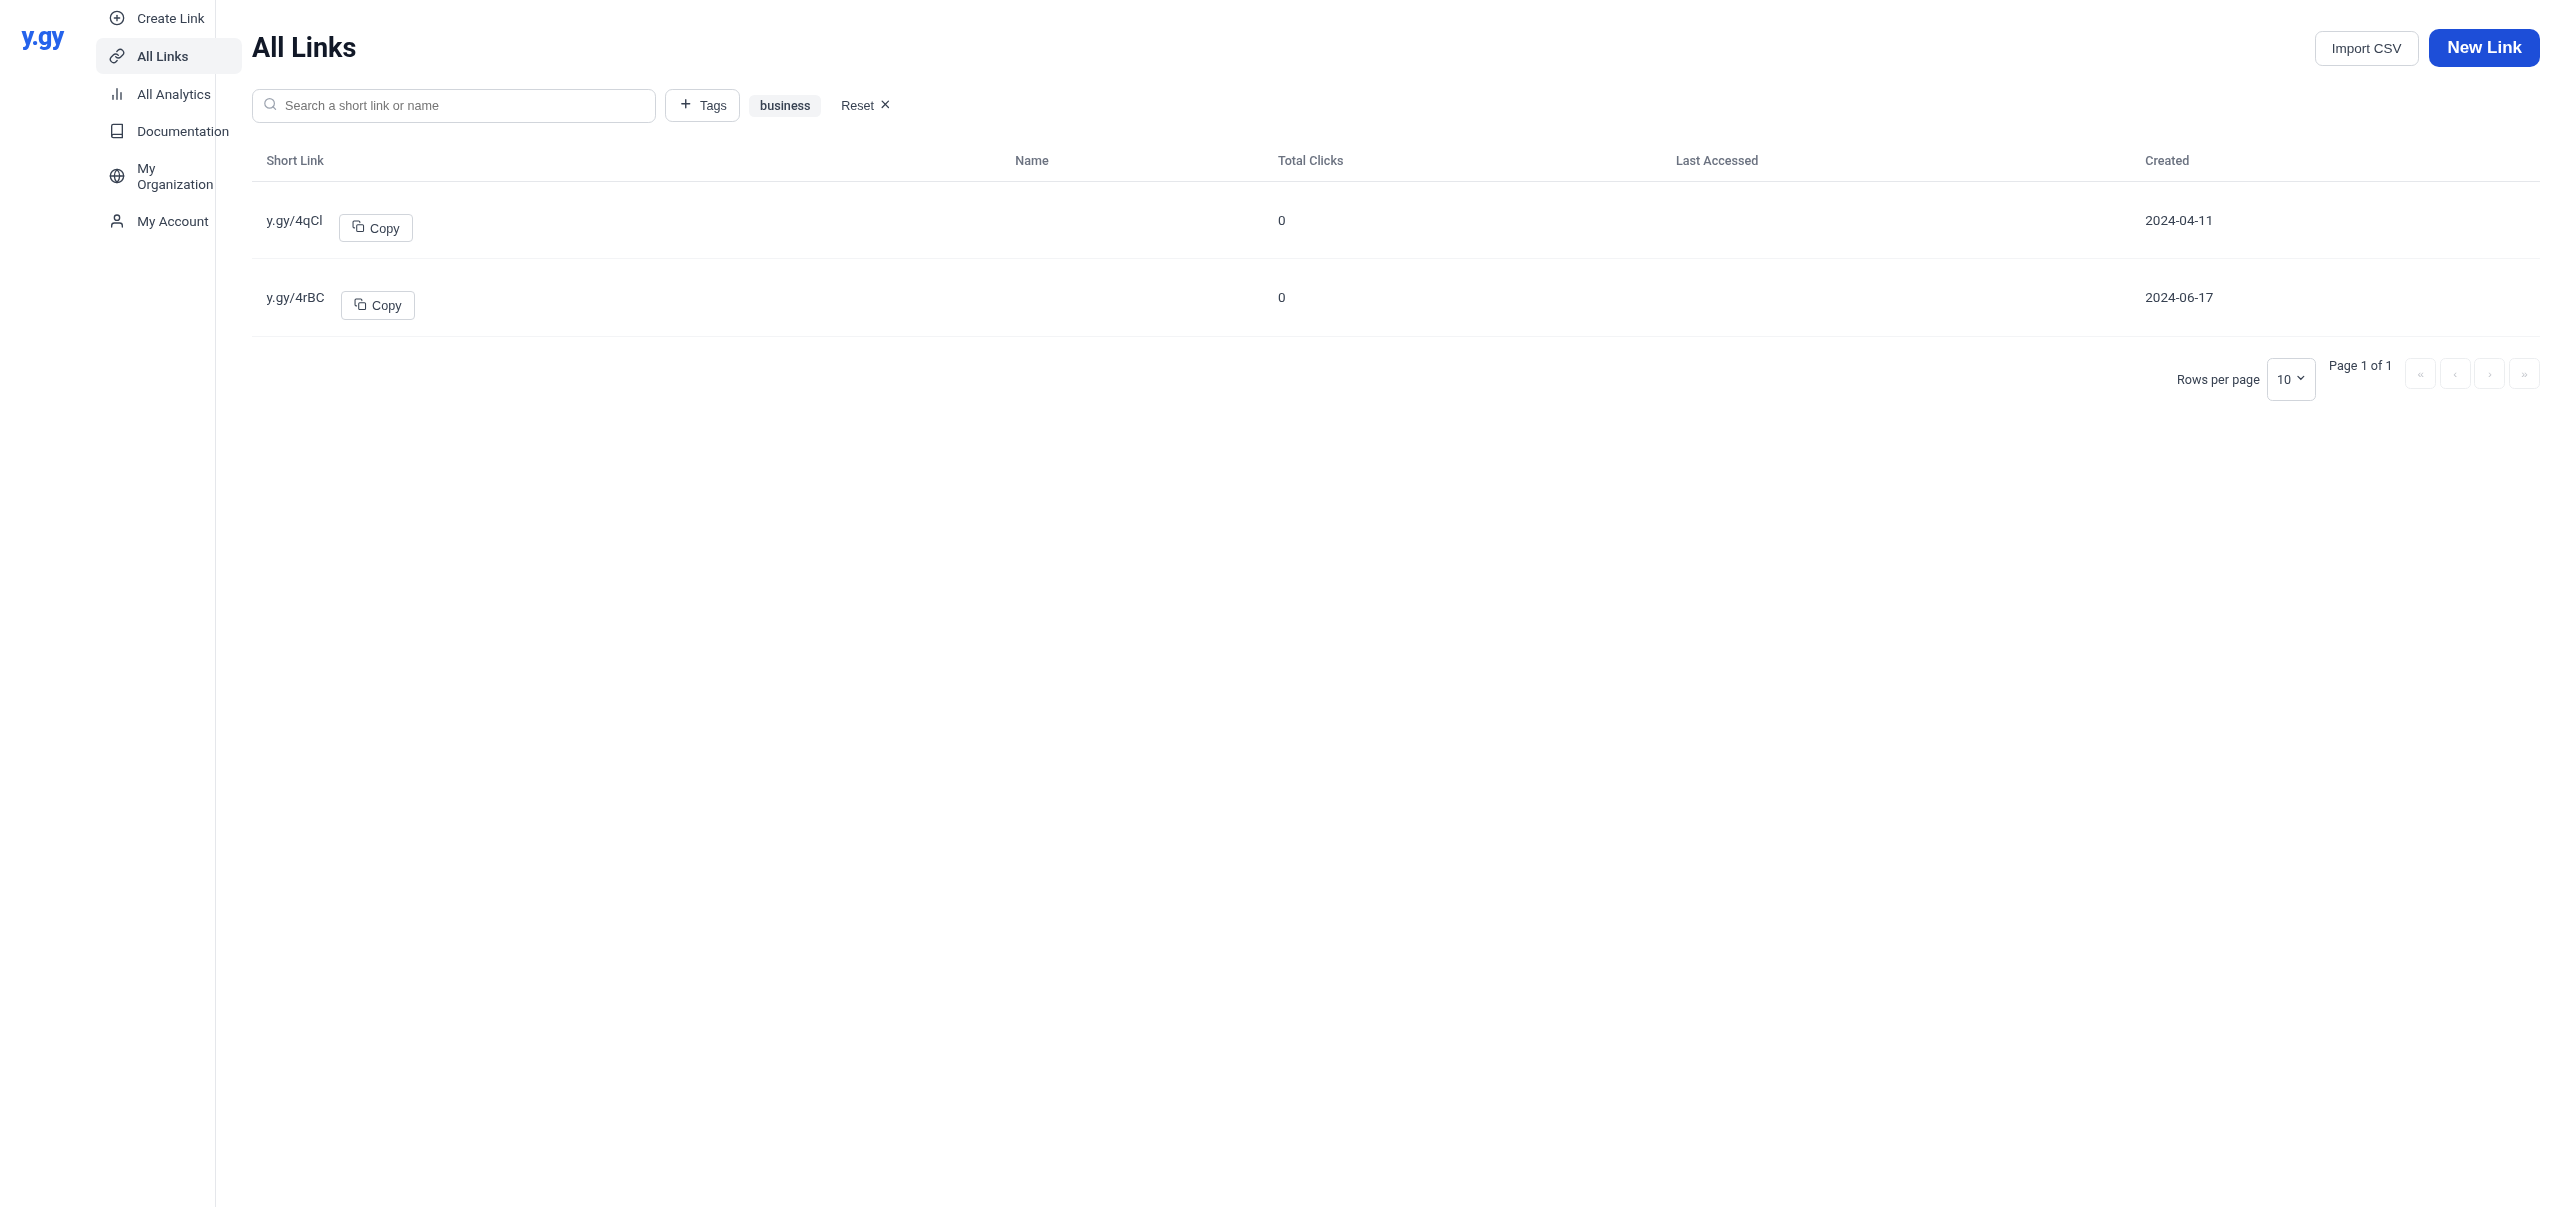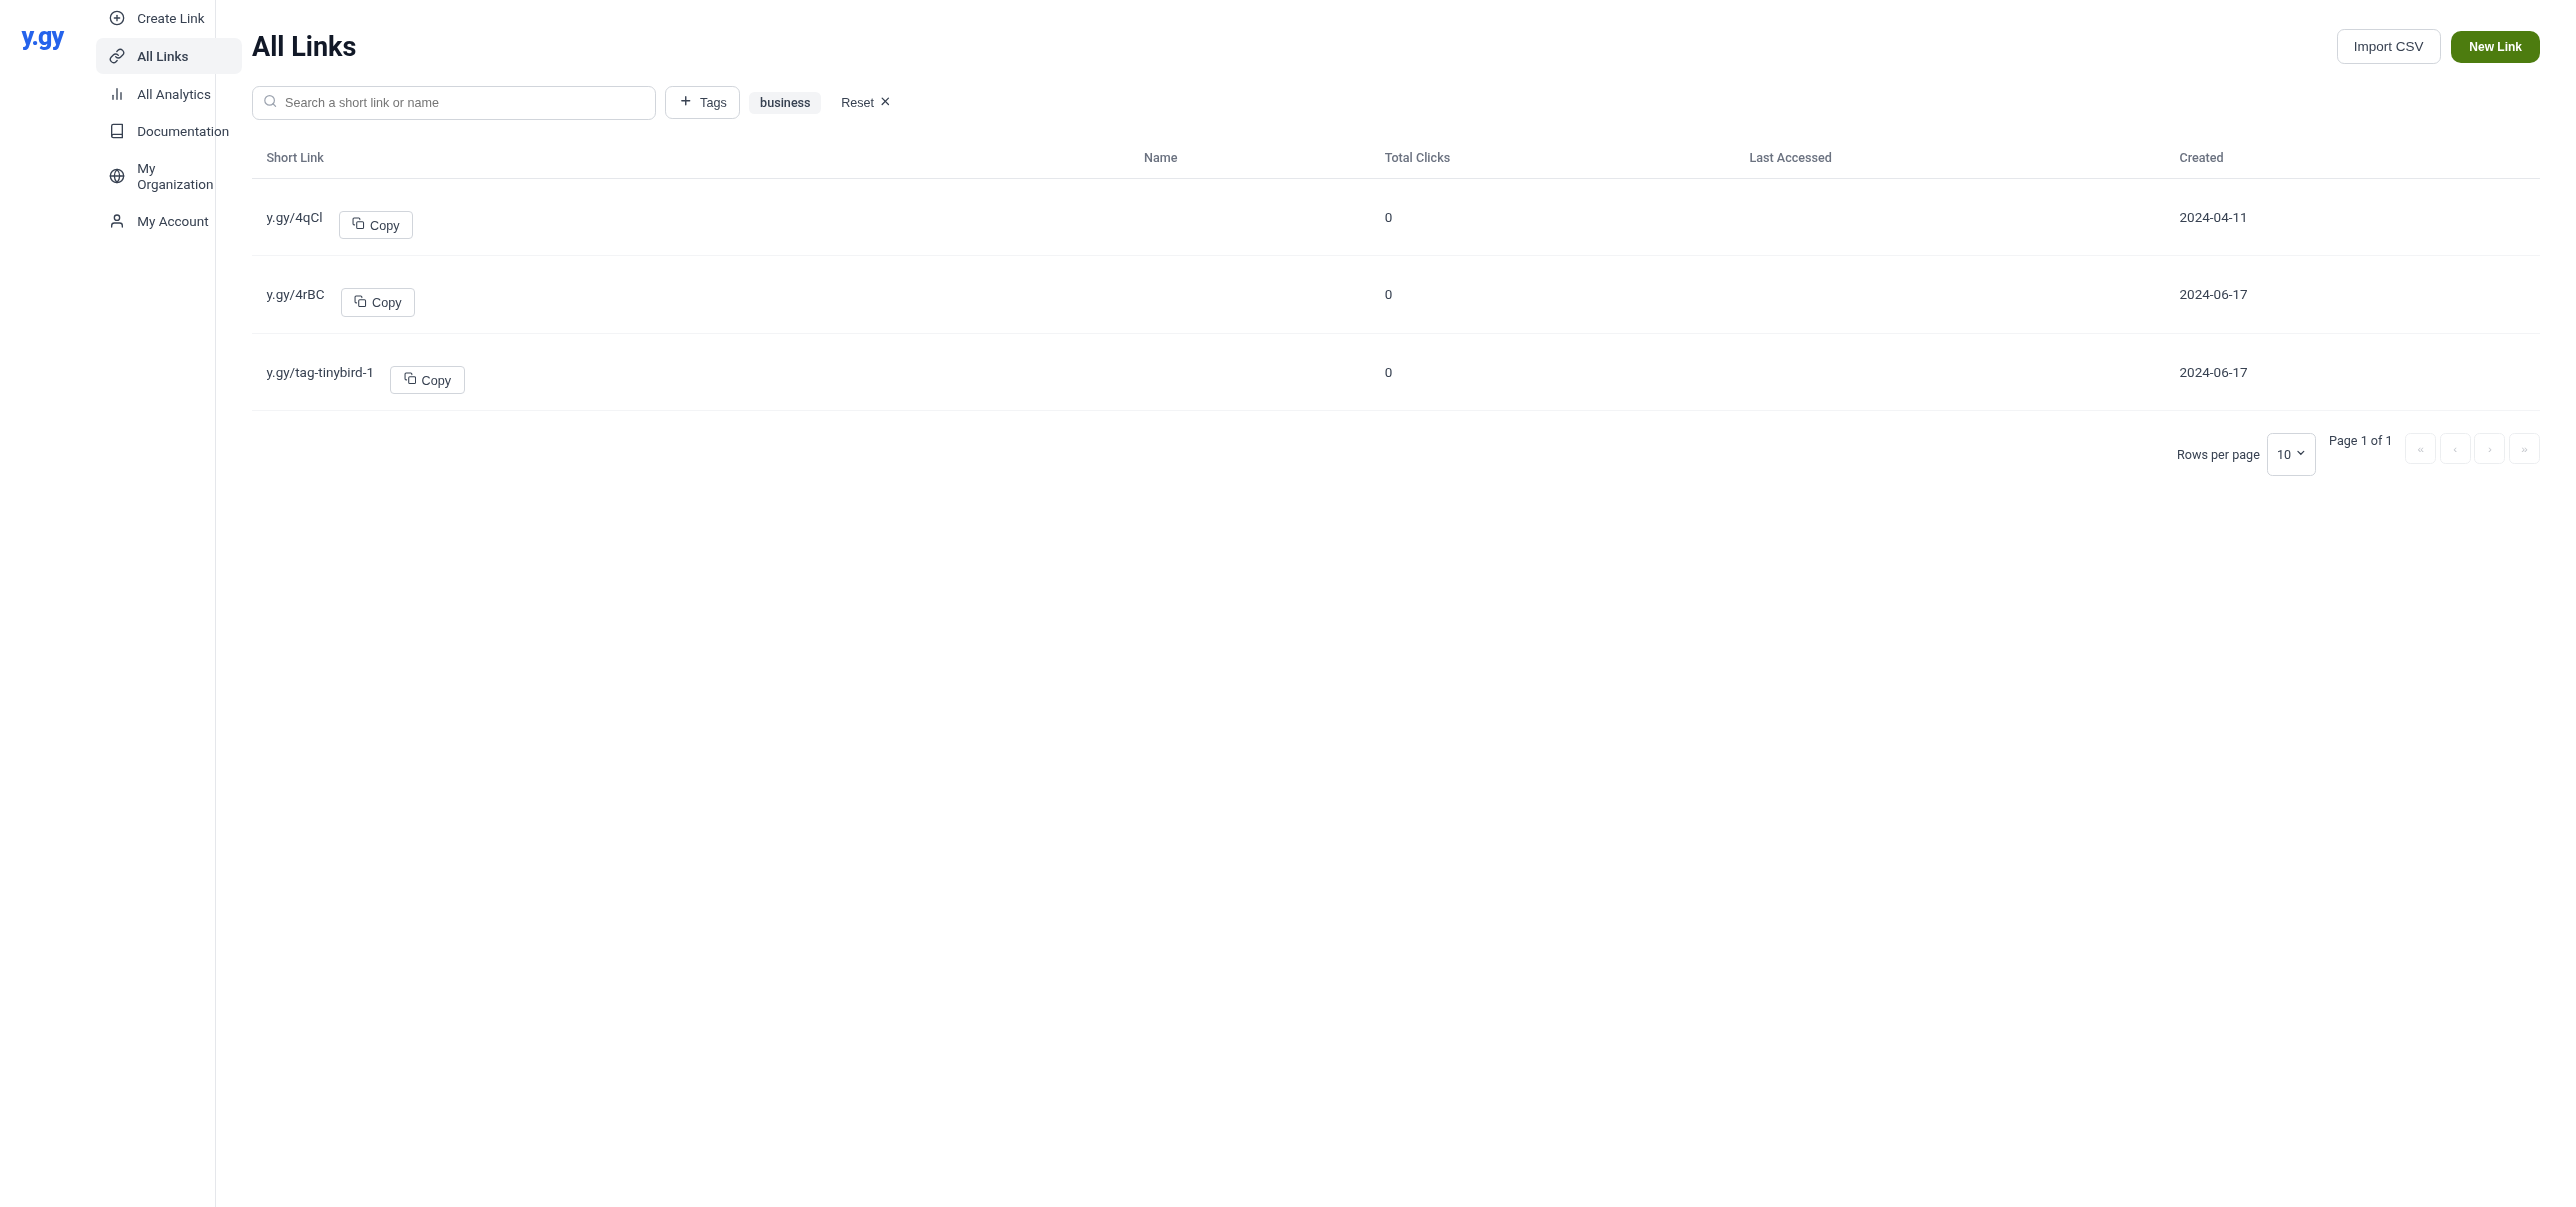"New Link" .btn-new-link { background: #4d7c0f -> #1d4ed8; font-size: 12px -> 17px }
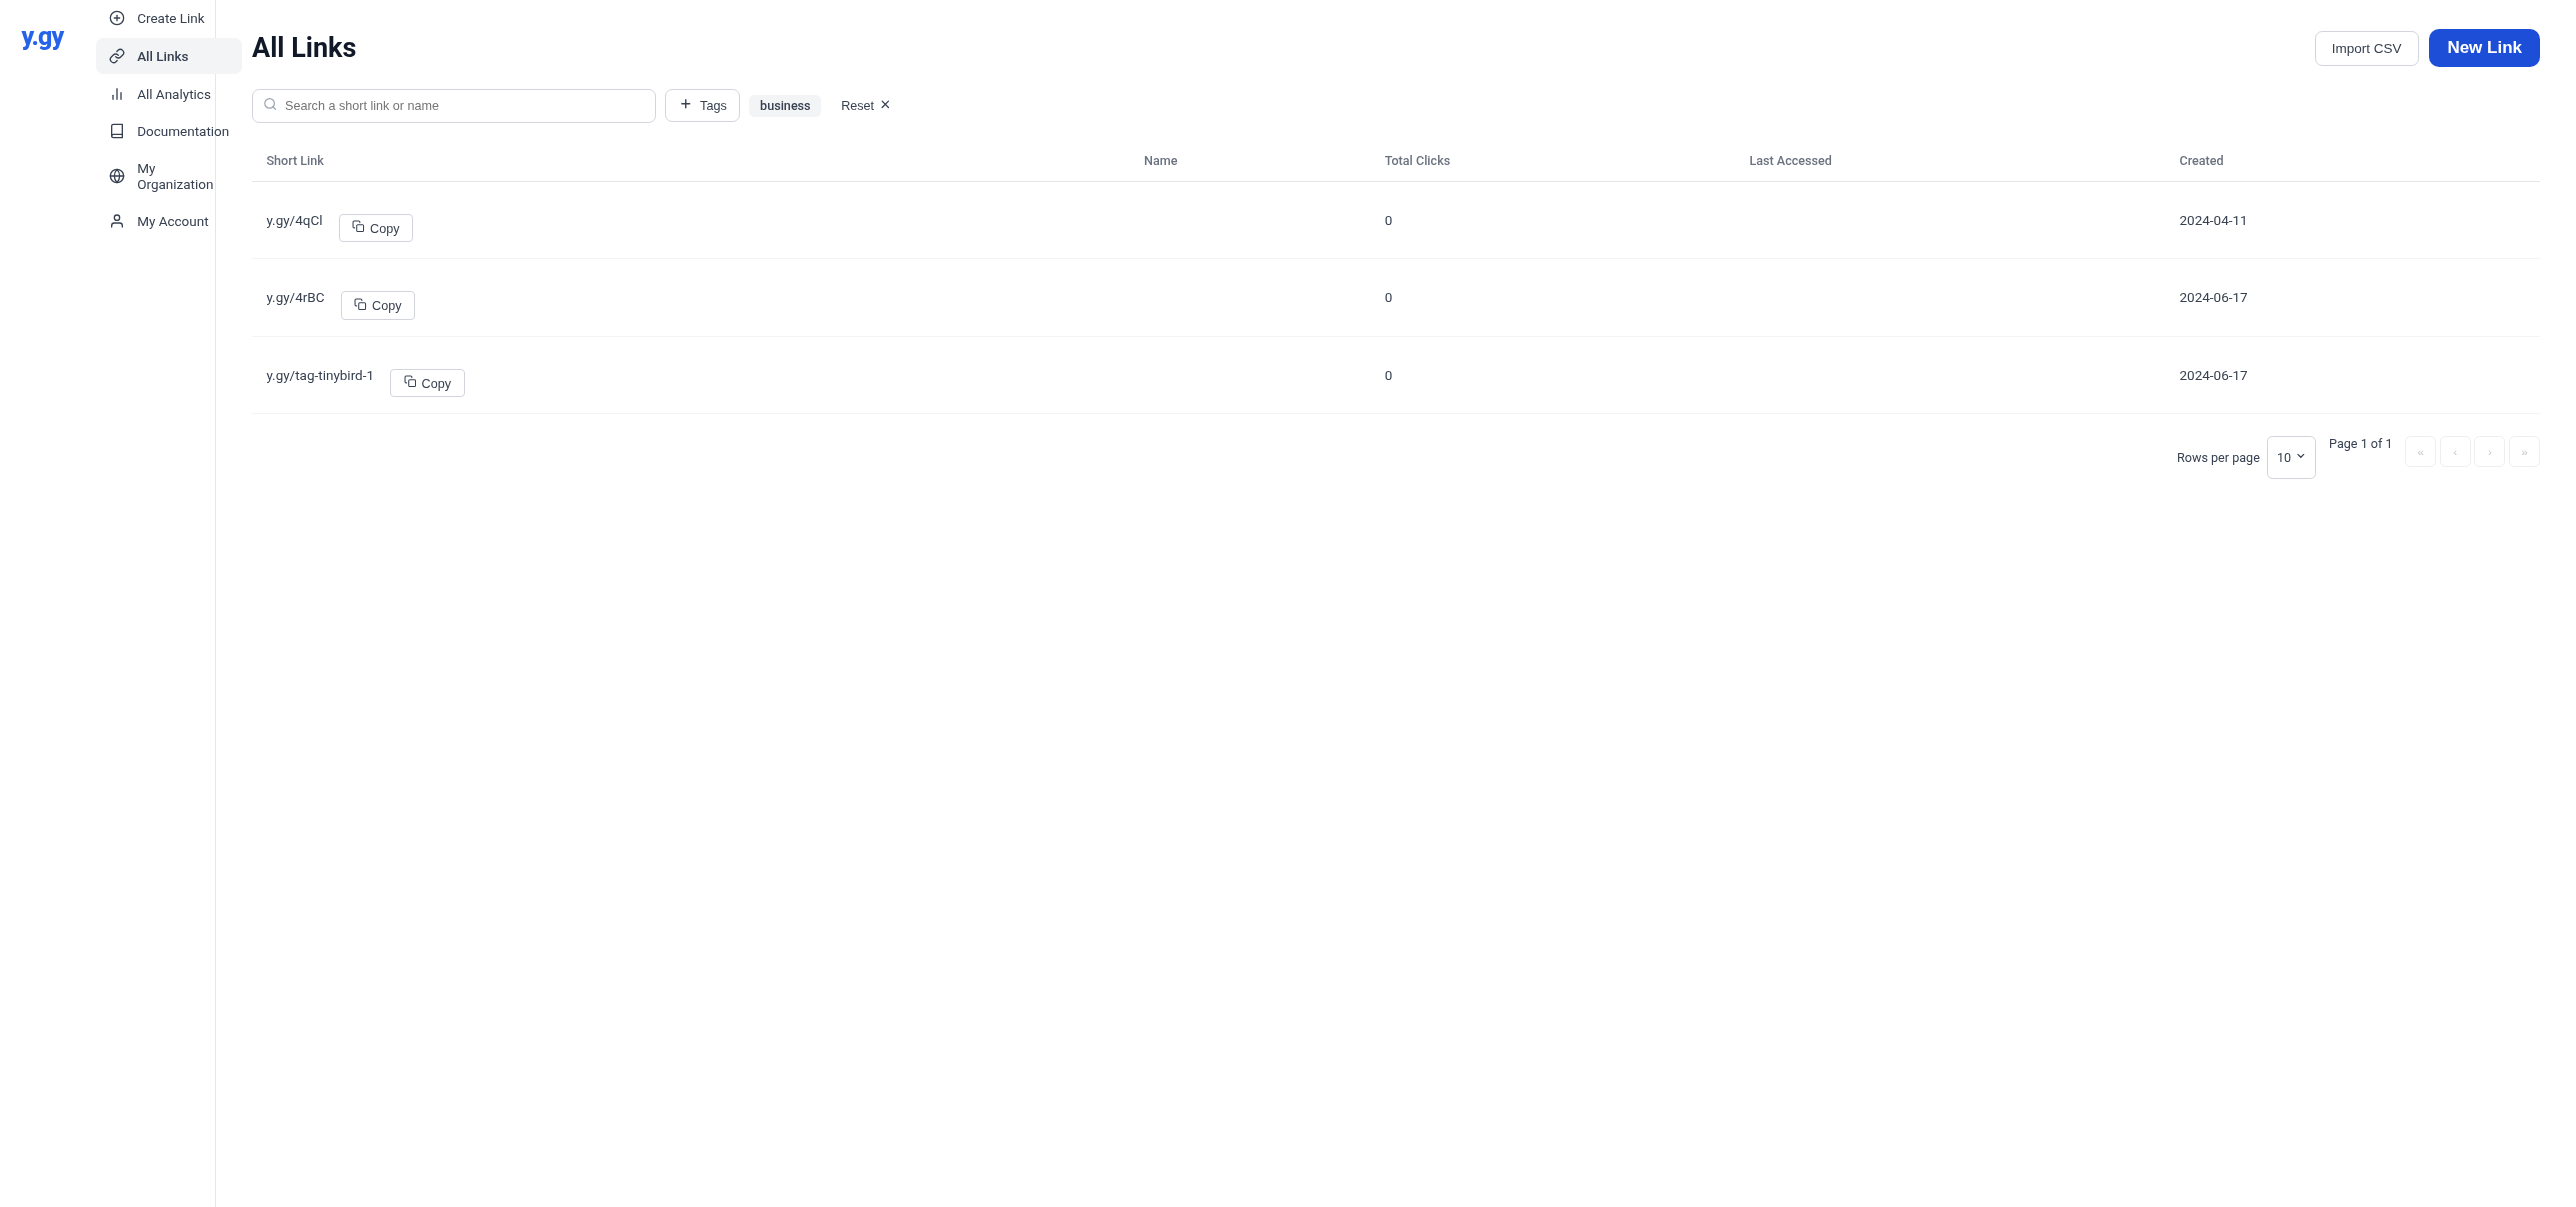"y.gy/tag-tinybird-1" tr { html: <tr> <td> <div> <span>y.gy/tag-tinybird-1</span> <button> <span> <svg> <rect></rect> <path></path> </svg> </span> <span>Copy</span> </button> </div> </td> <td></td> <td>0</td> <td></td> <td>2024-06-17</td> </tr> -> none }
